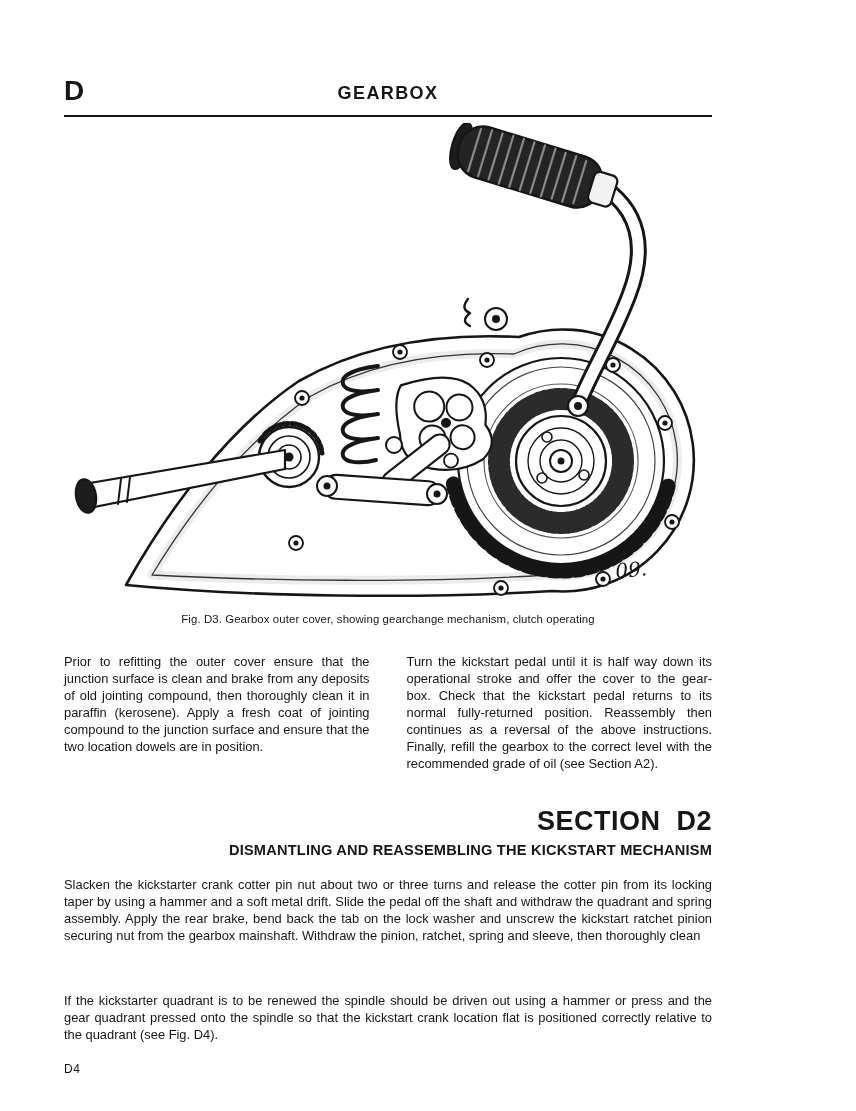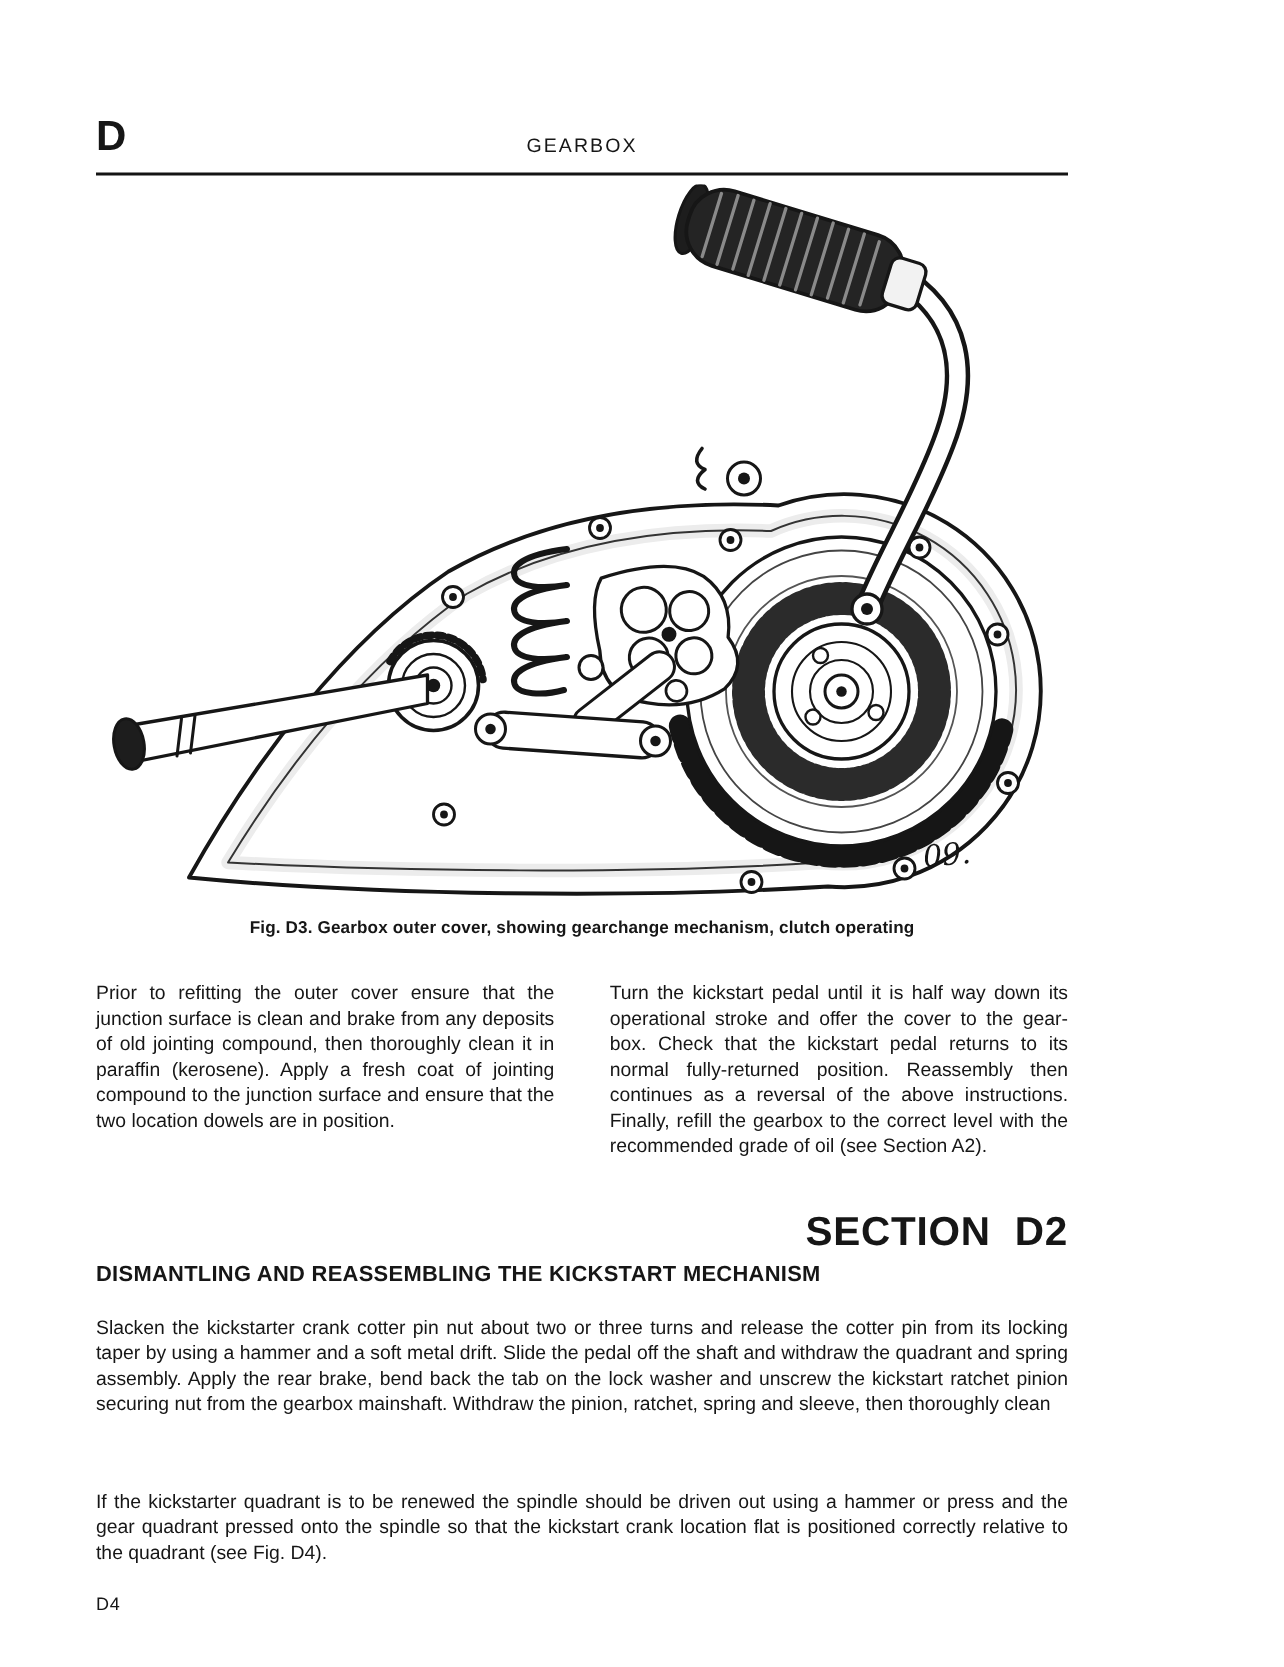"GEARBOX" .header-title { font-size: 13px -> 18px; font-weight: 400 -> 700 }
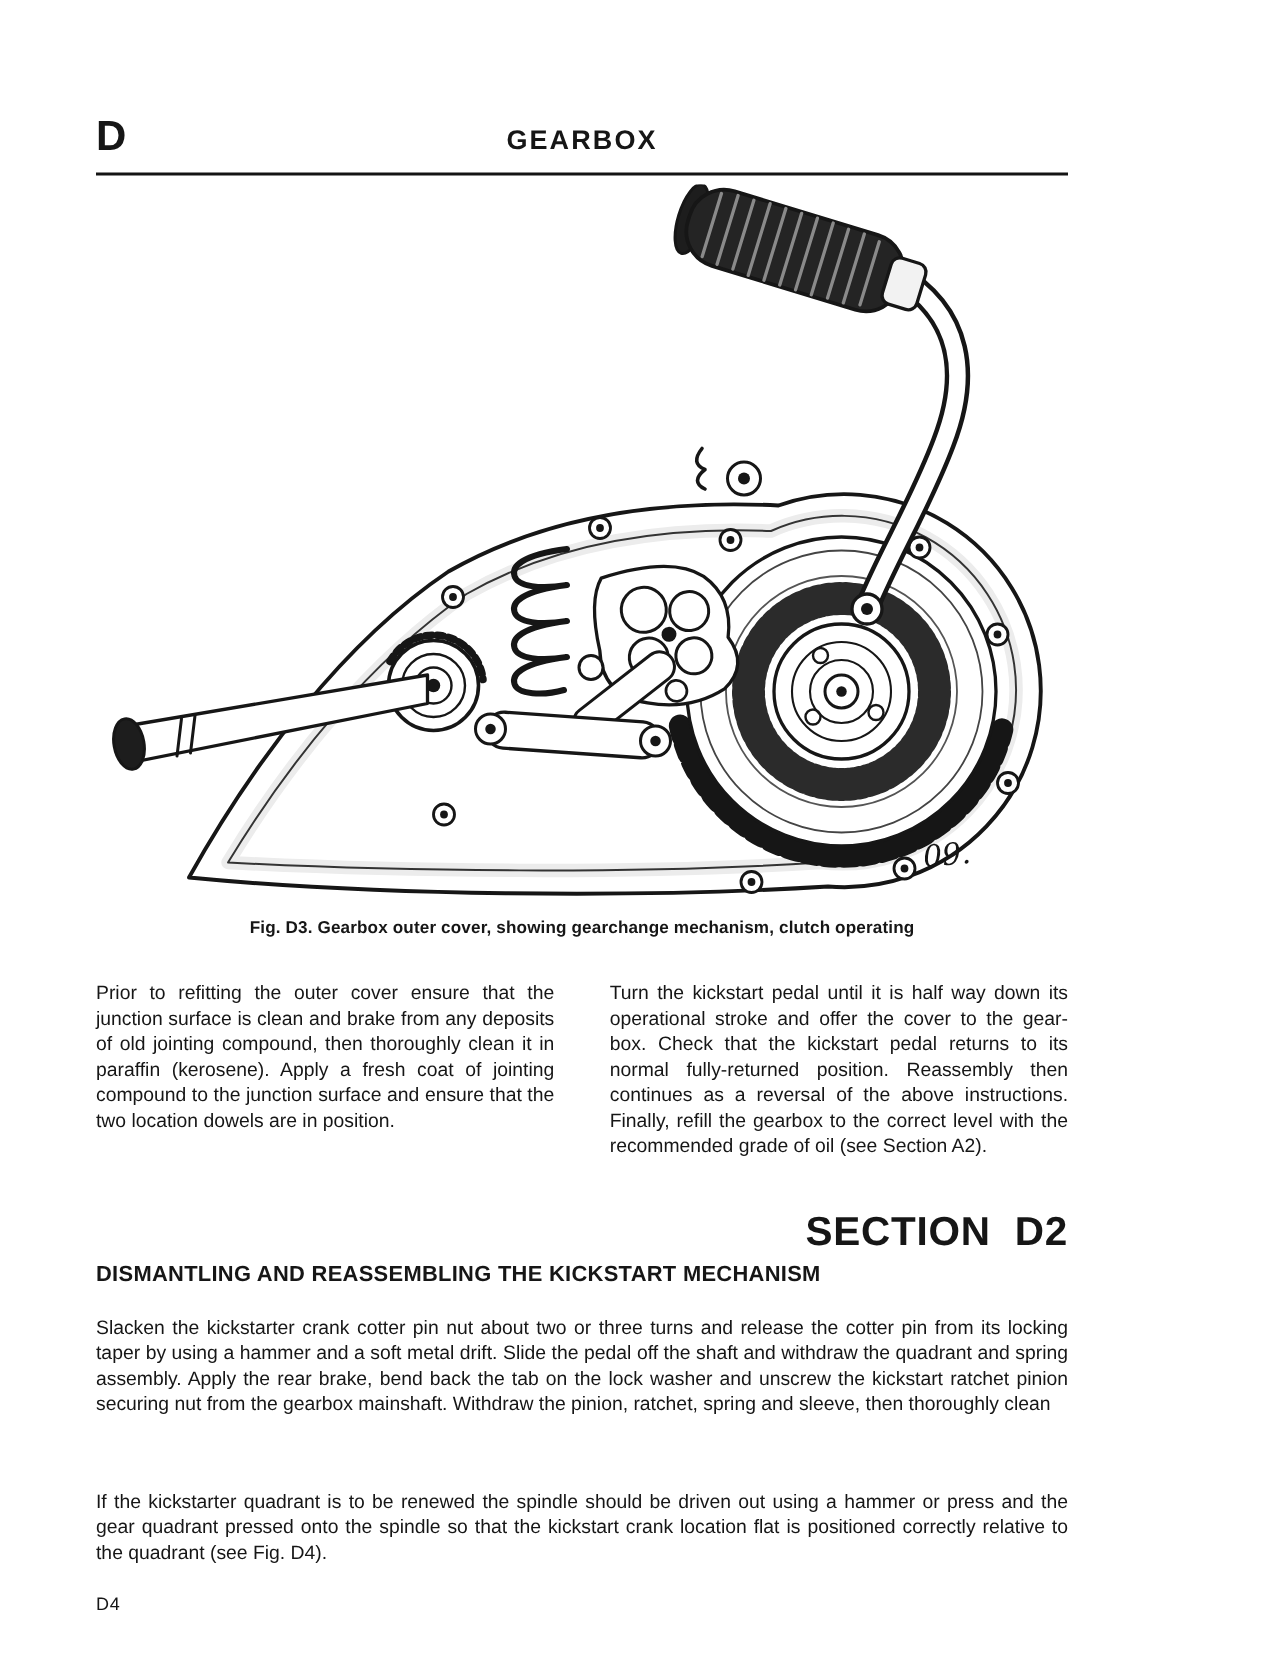"Fig. D3. Gearbox outer cover," .caption { font-weight: 700 -> 400 }
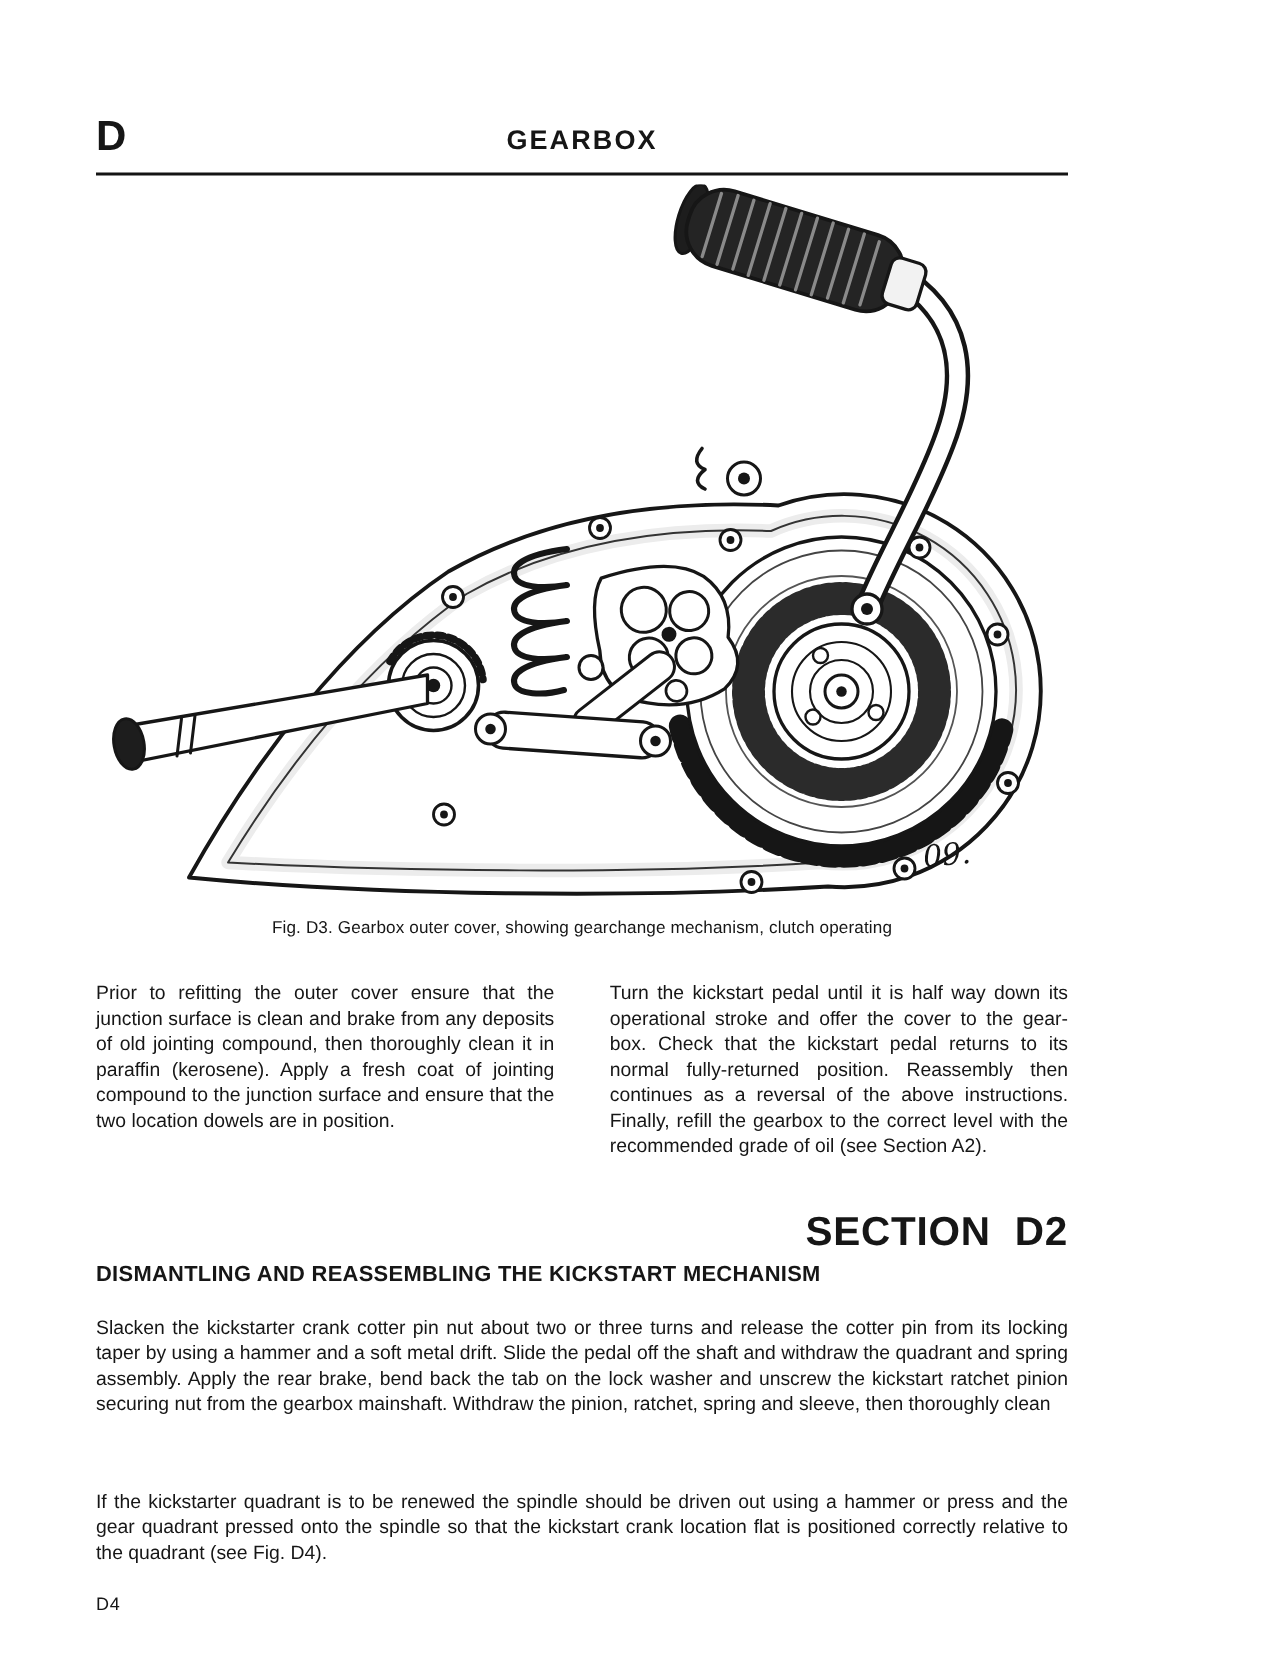"DISMANTLING AND REASSEMBLING THE" .section-subtitle { text-align: left -> right }
